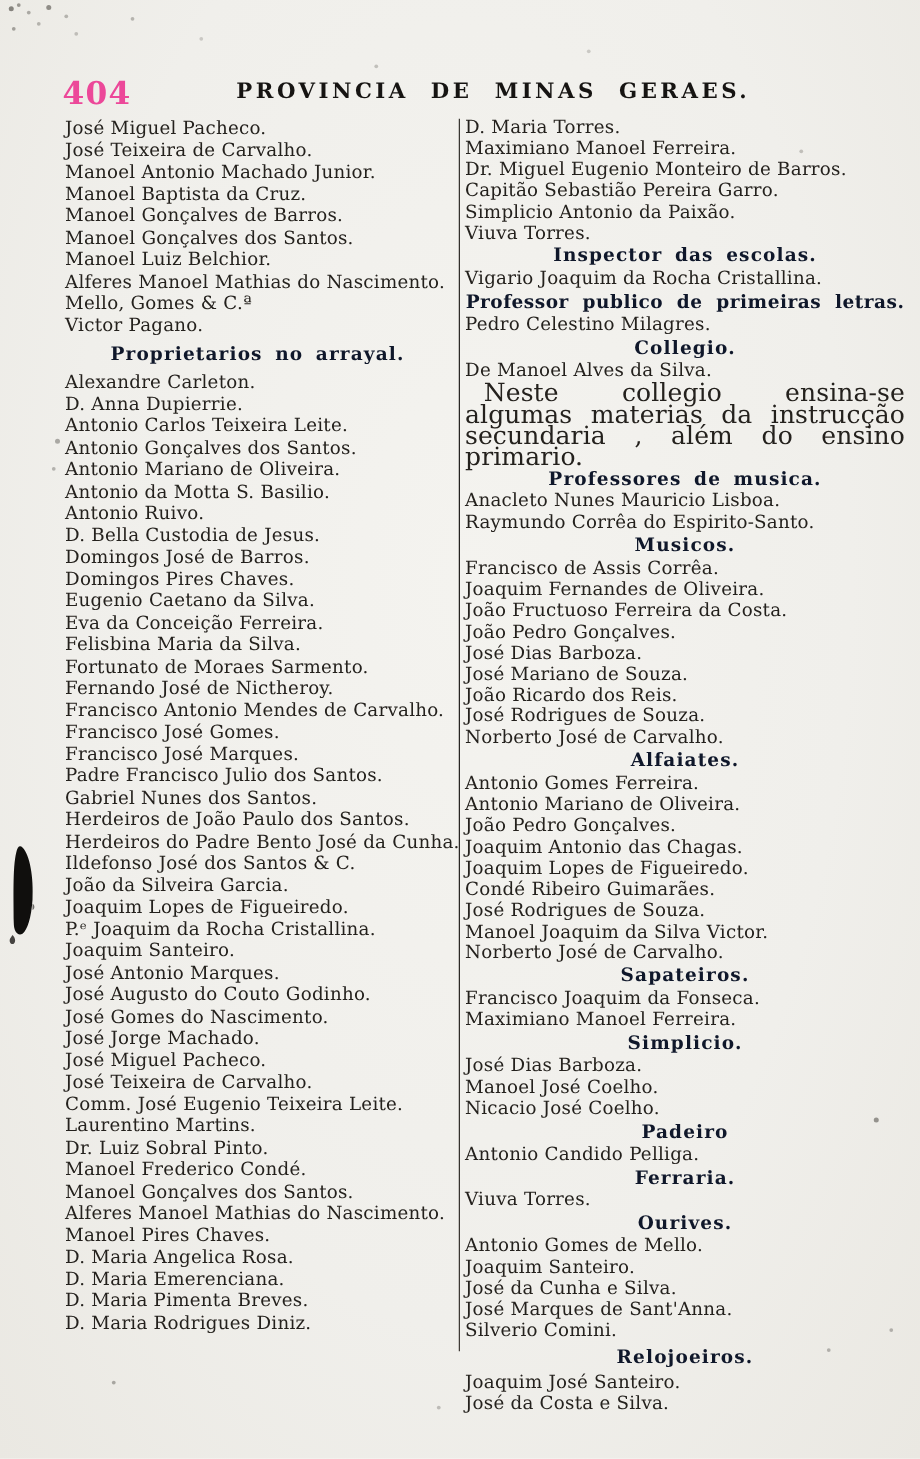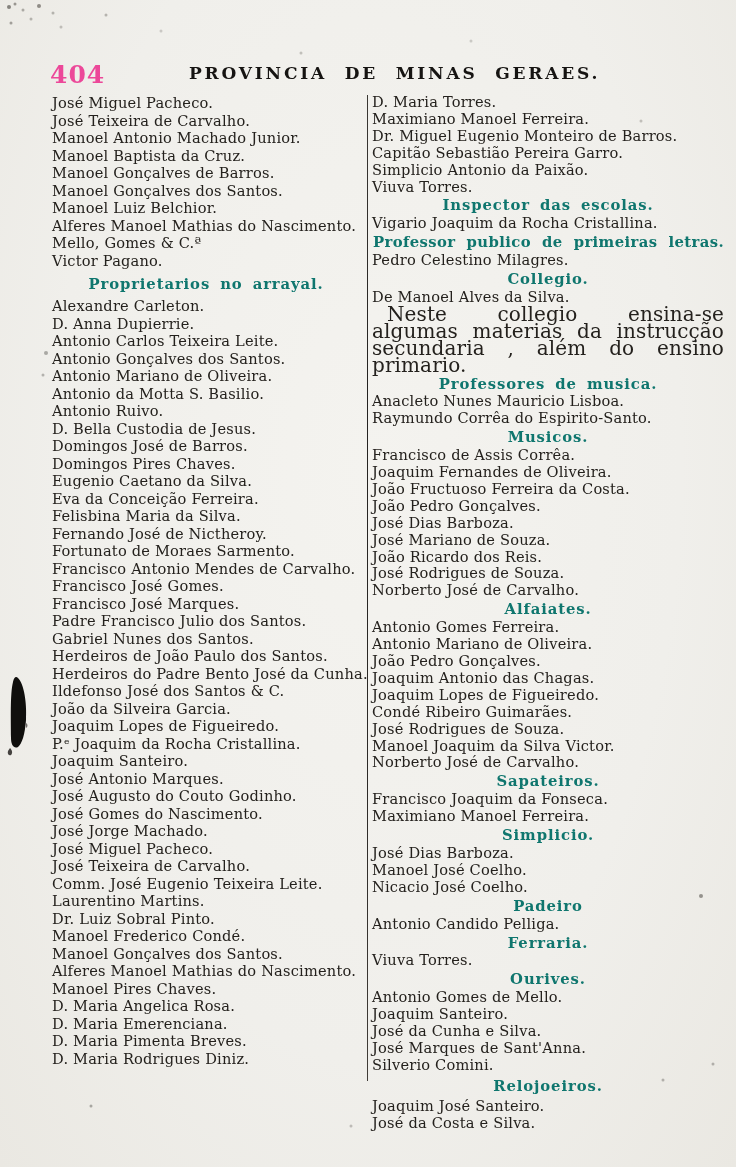"Inspector das escolas." .heading { color: #0f766e -> #0f172a }
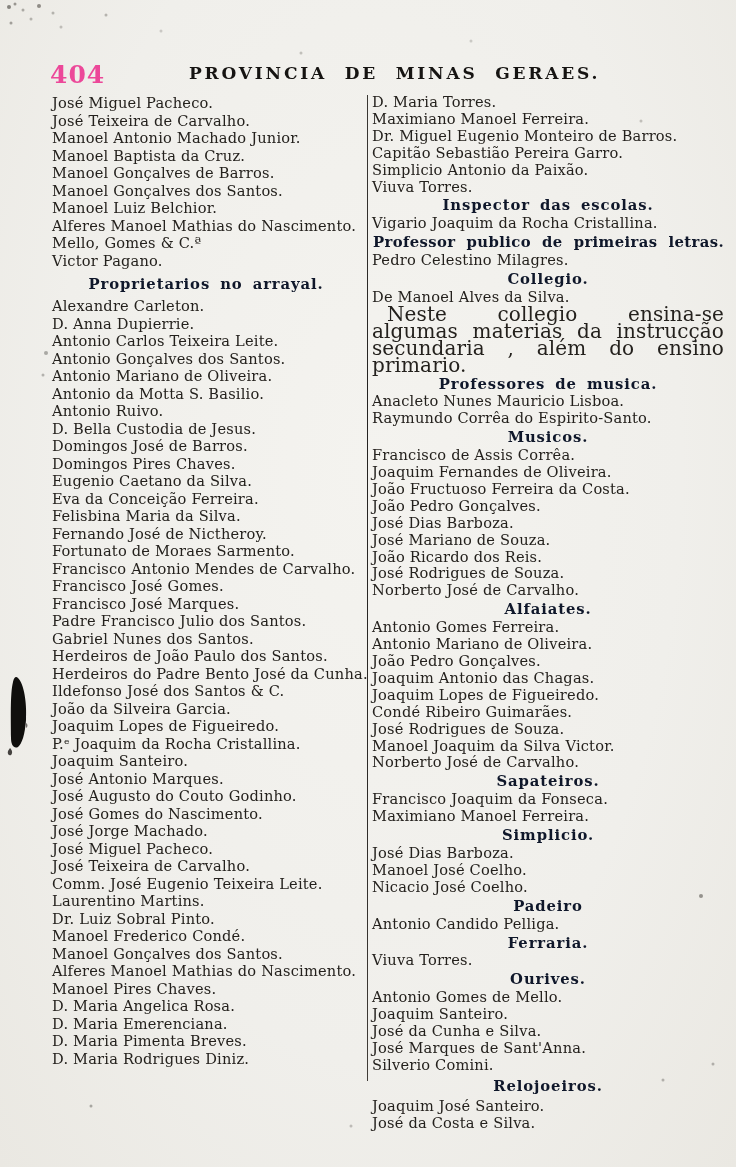"Professor publico de primeiras letras." .heading.wide { text-align: right -> center }
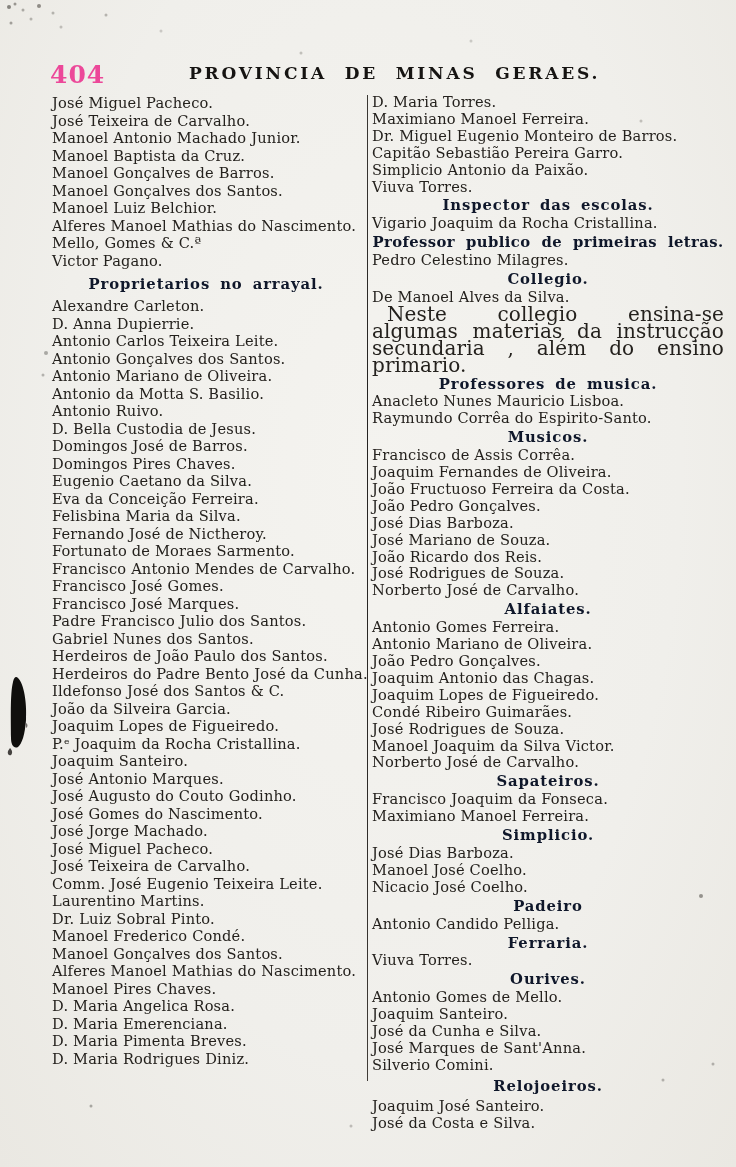"Fernando José de Nictheroy." div.name-line { order: before "Fortunato de Moraes Sarmento." -> after "Fortunato de Moraes Sarmento." }
